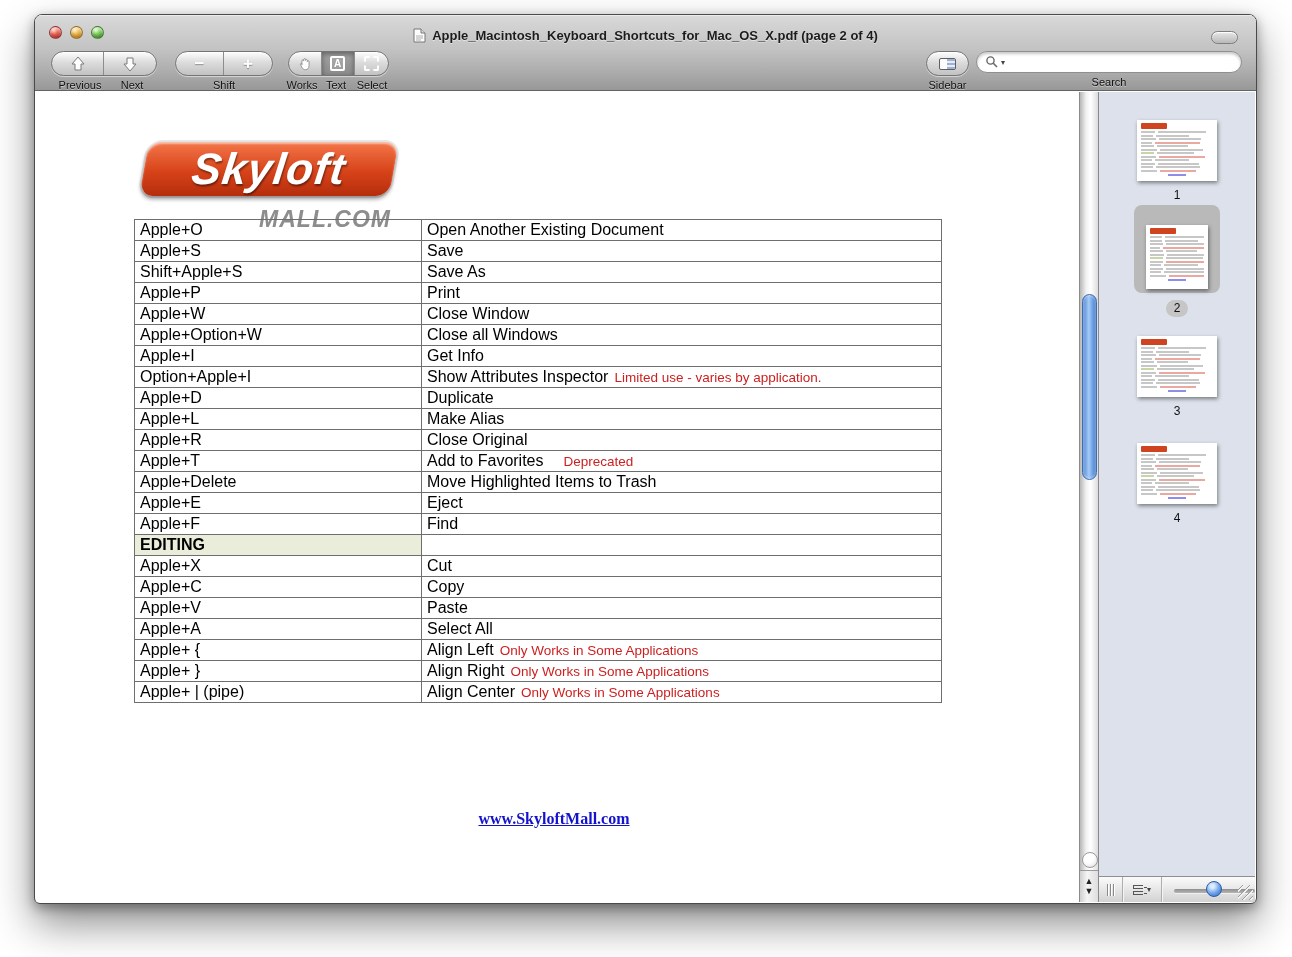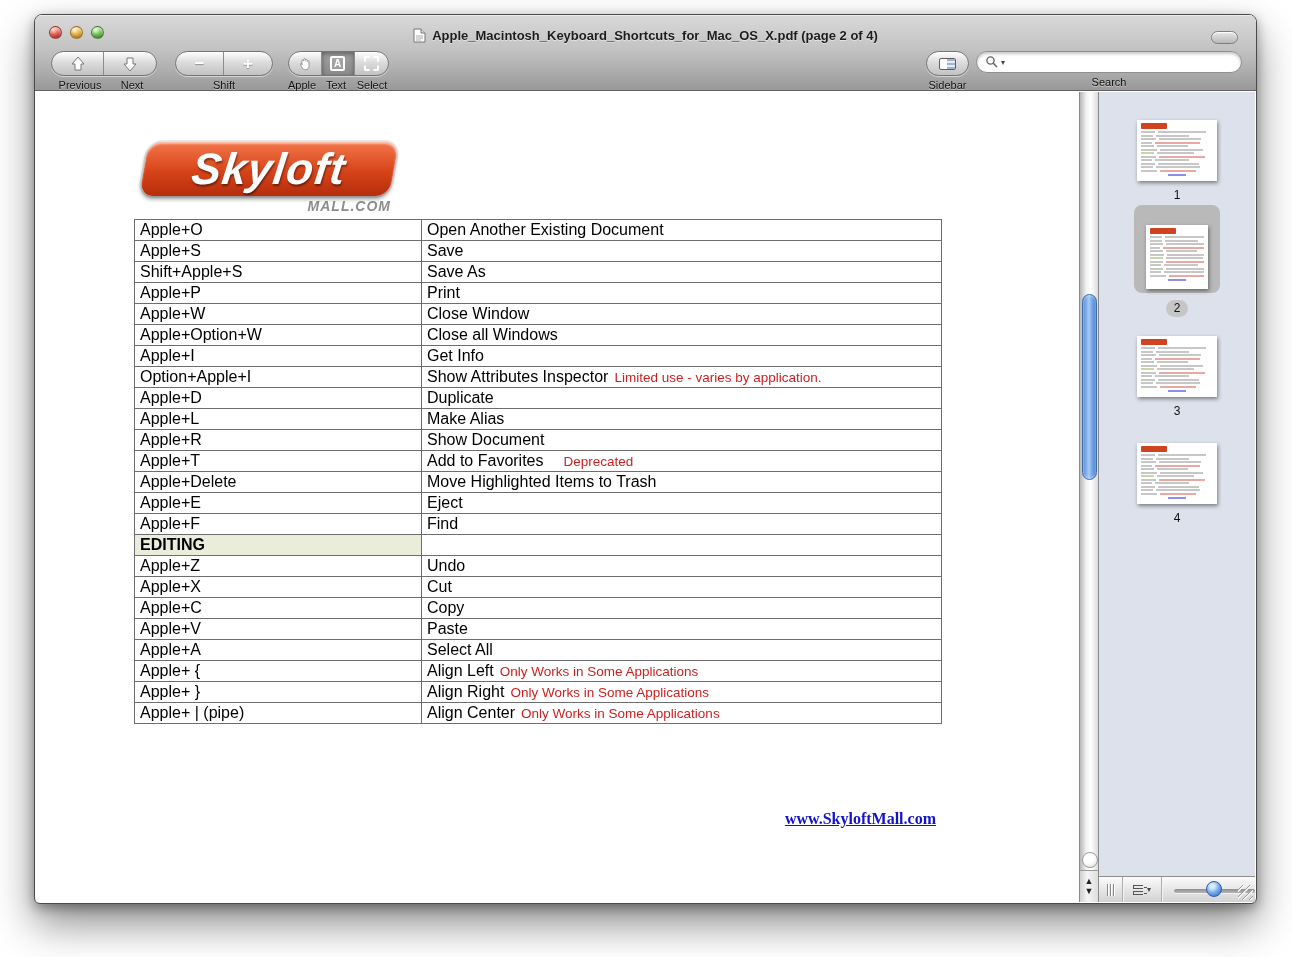"Apple" span { text: Apple -> Works }
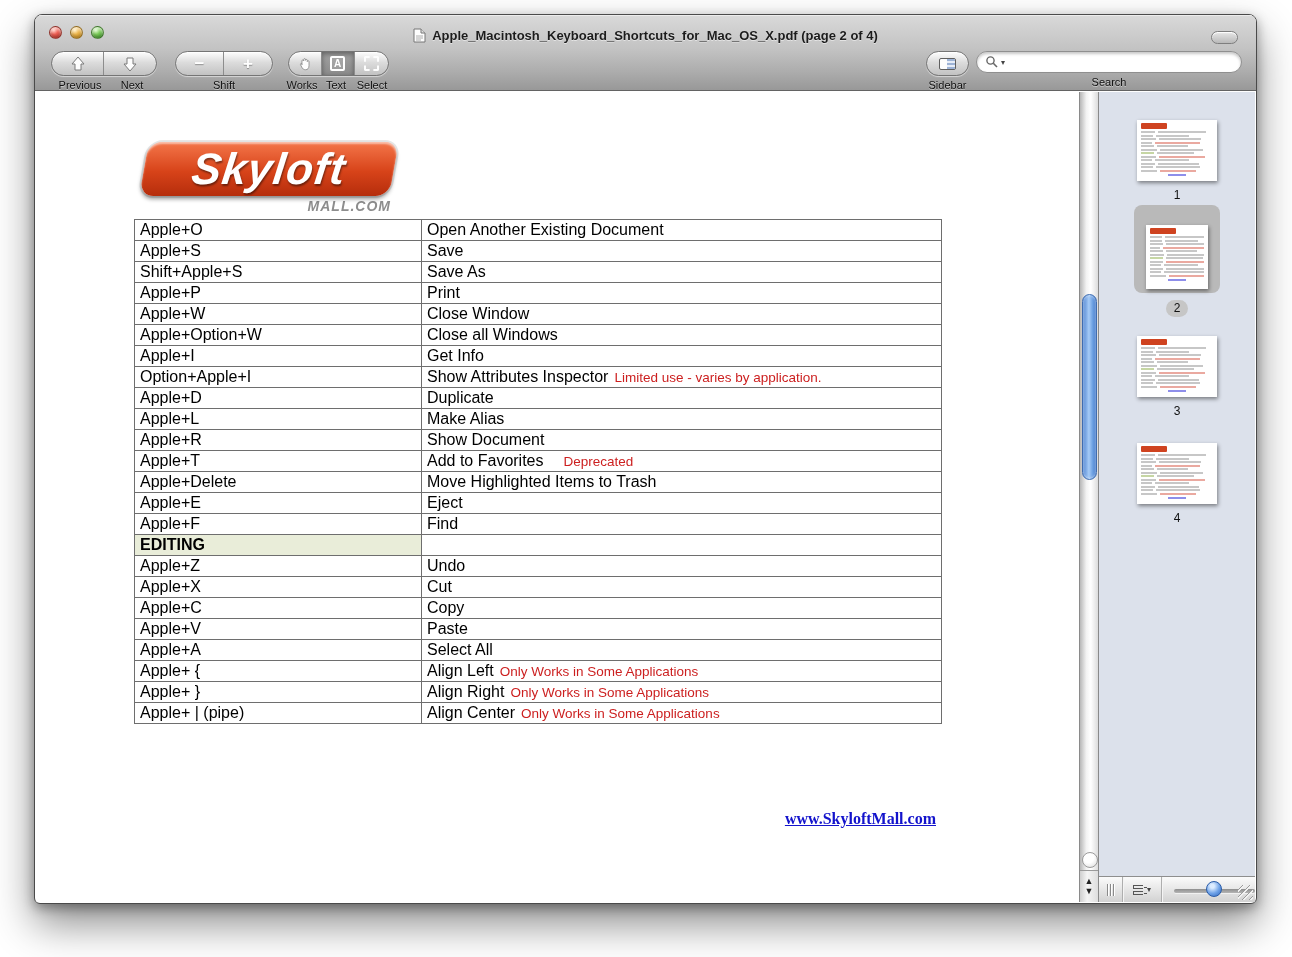"MALL.COM" .logo-sub { font-size: 14px -> 23px; margin-top: 2px -> 10px }
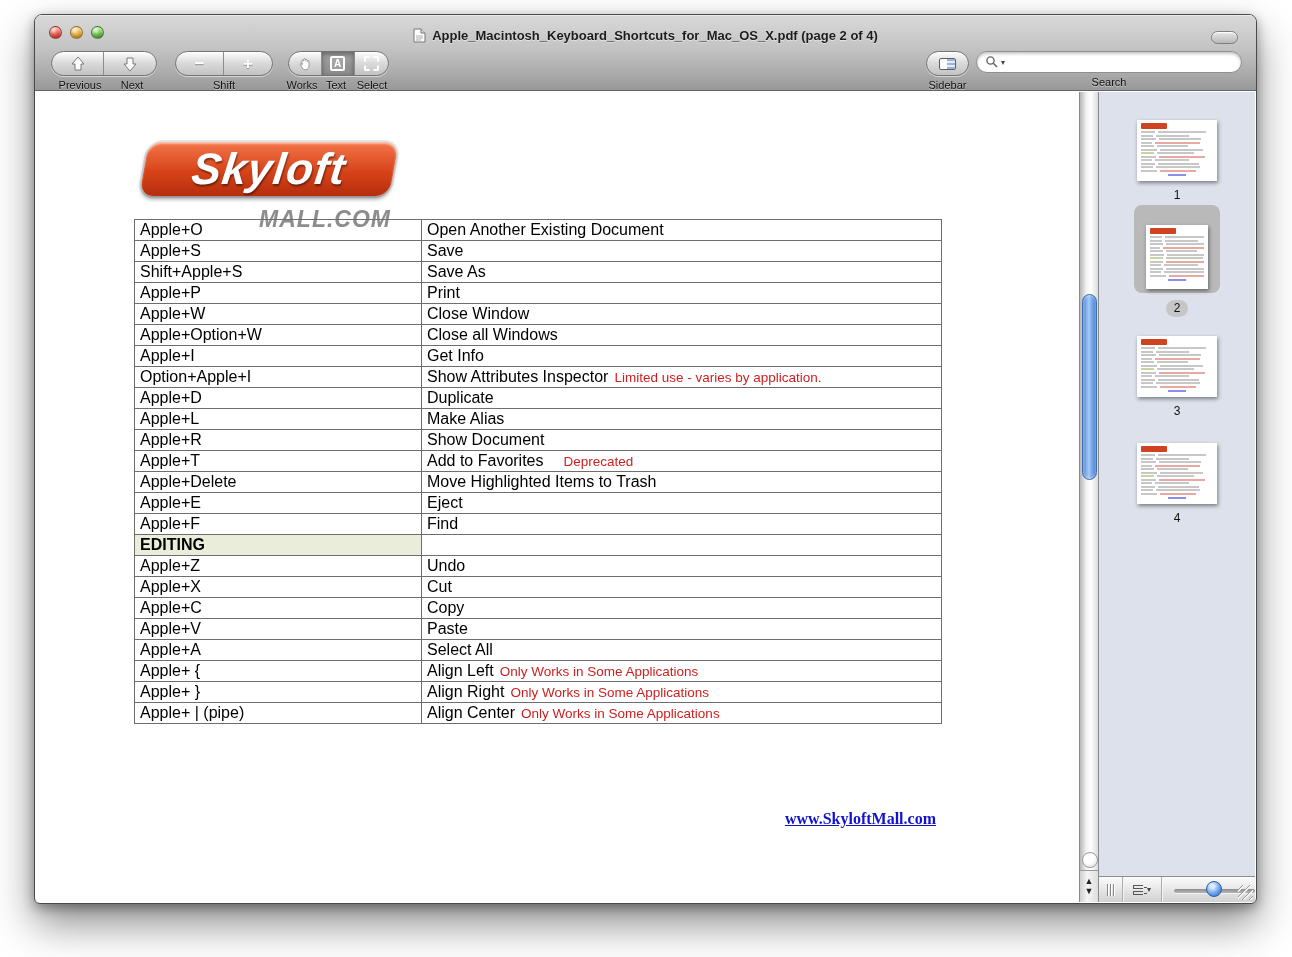"Show Document" span { text: Show Document -> Close Original }
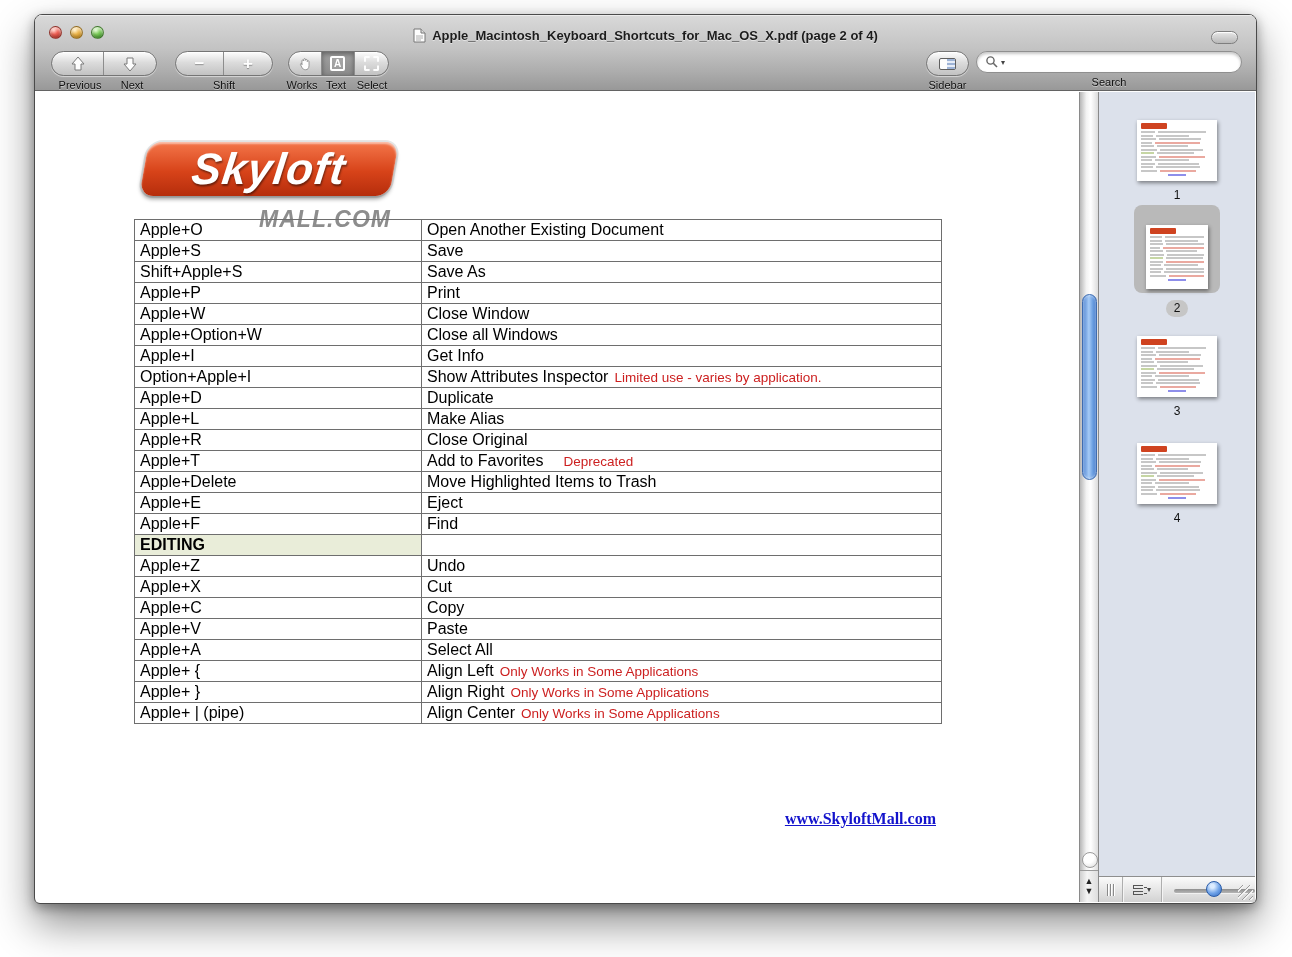"Apple+Z" tr { html: <tr> <td>Apple+Z</td> <td><span>Undo</span></td> </tr> -> none }
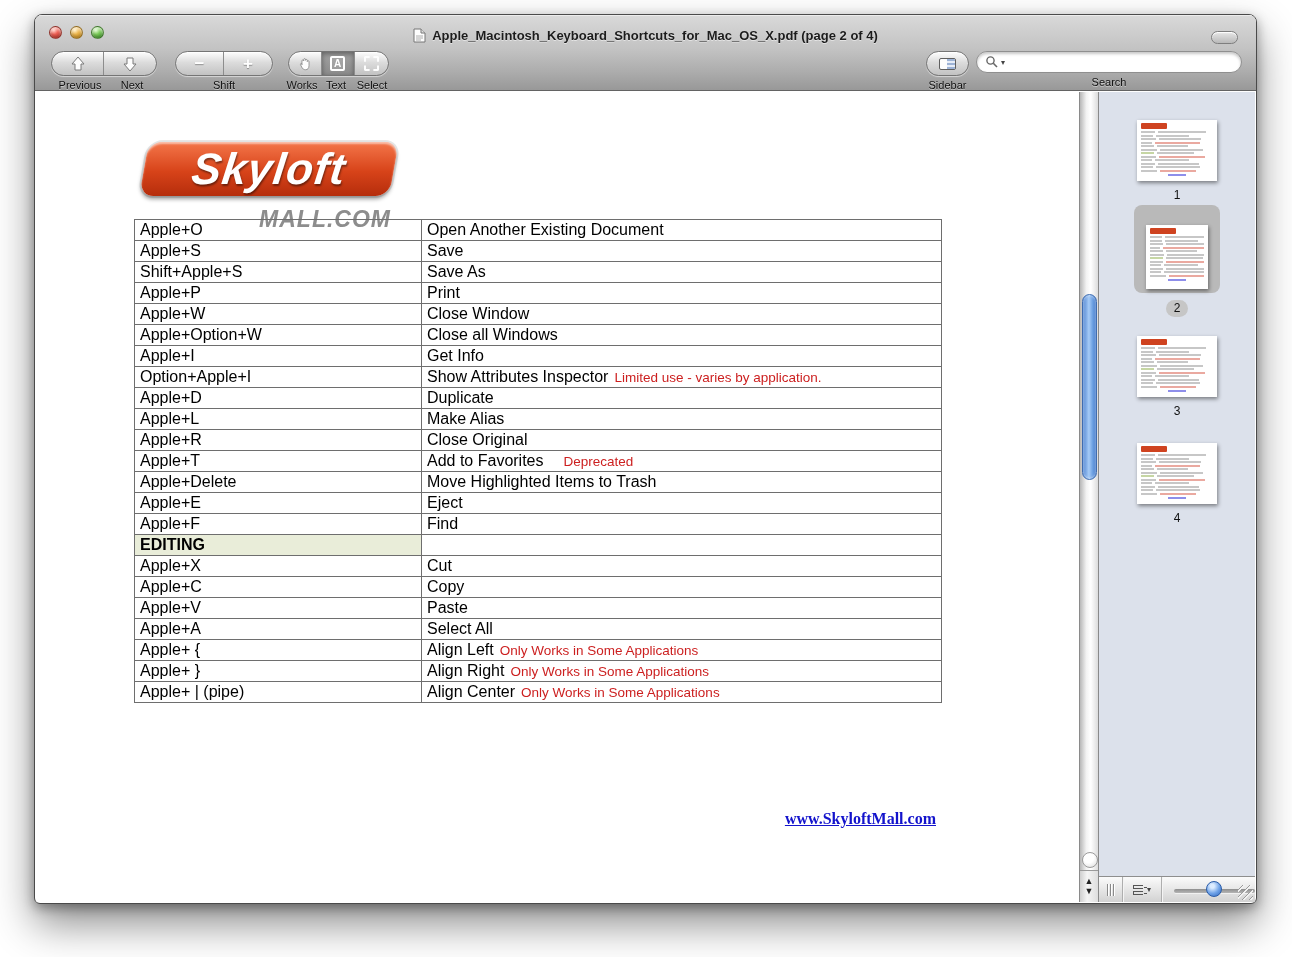"www.SkyloftMall.com" .doclink { left: 92px -> 114px; text-align: right -> center }
